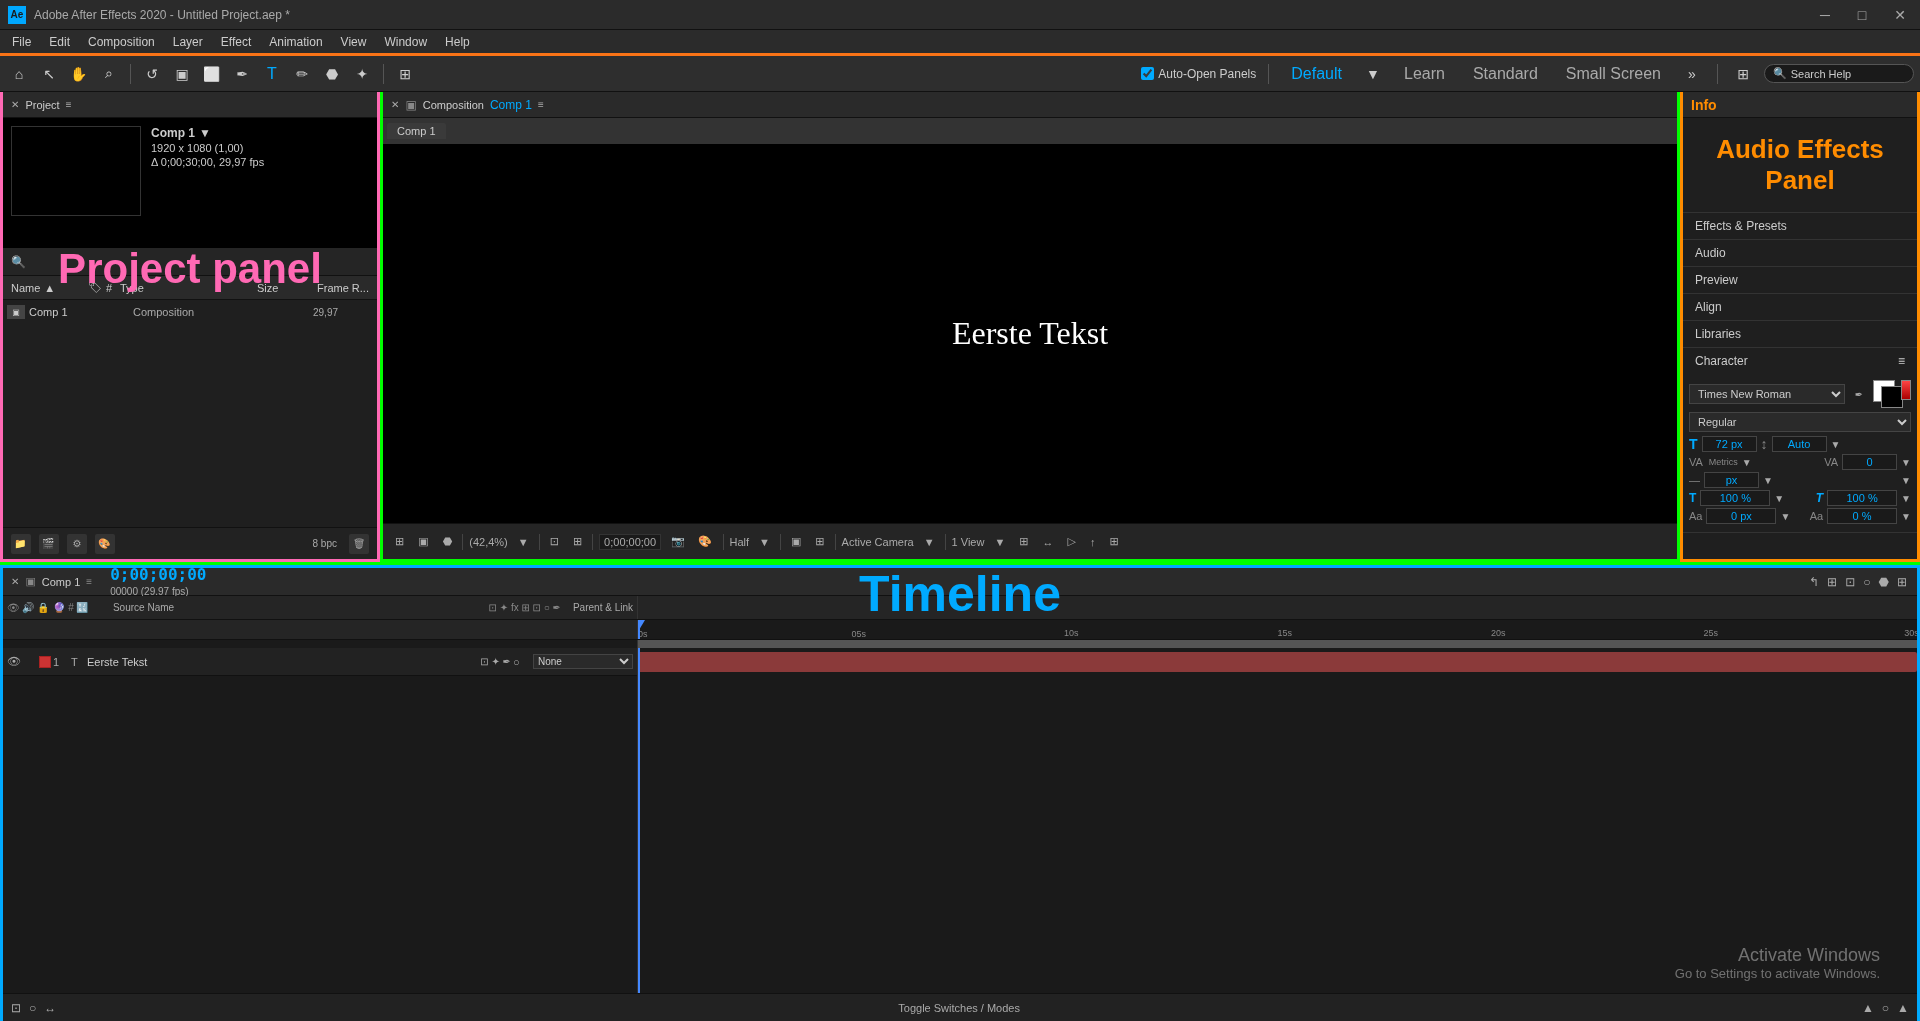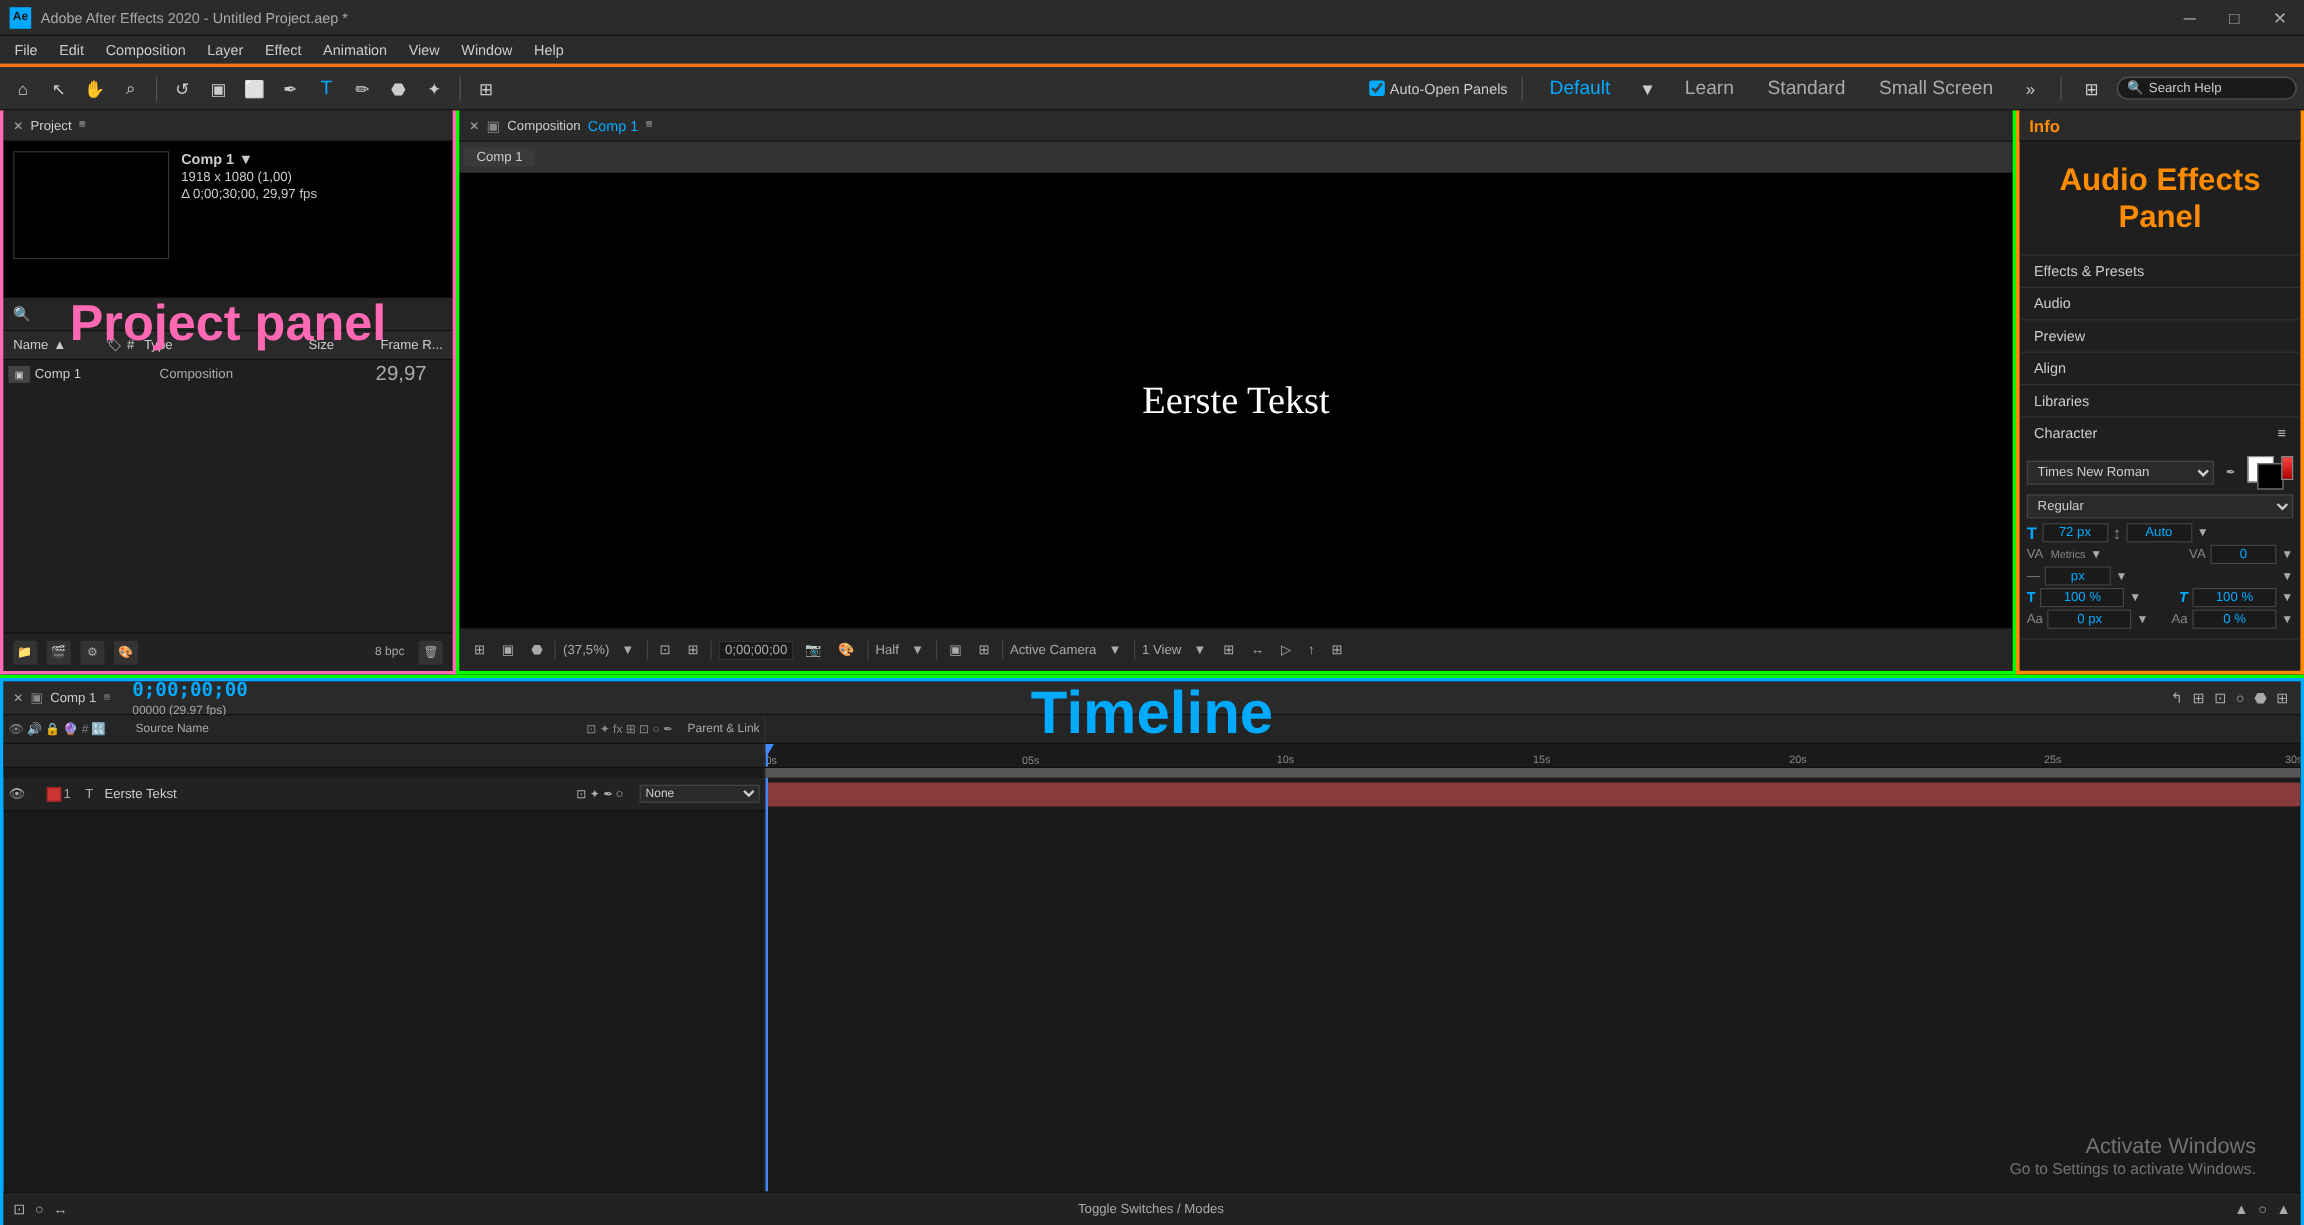"1918 x 1080 (1,00)" span { text: 1918 -> 1920 }
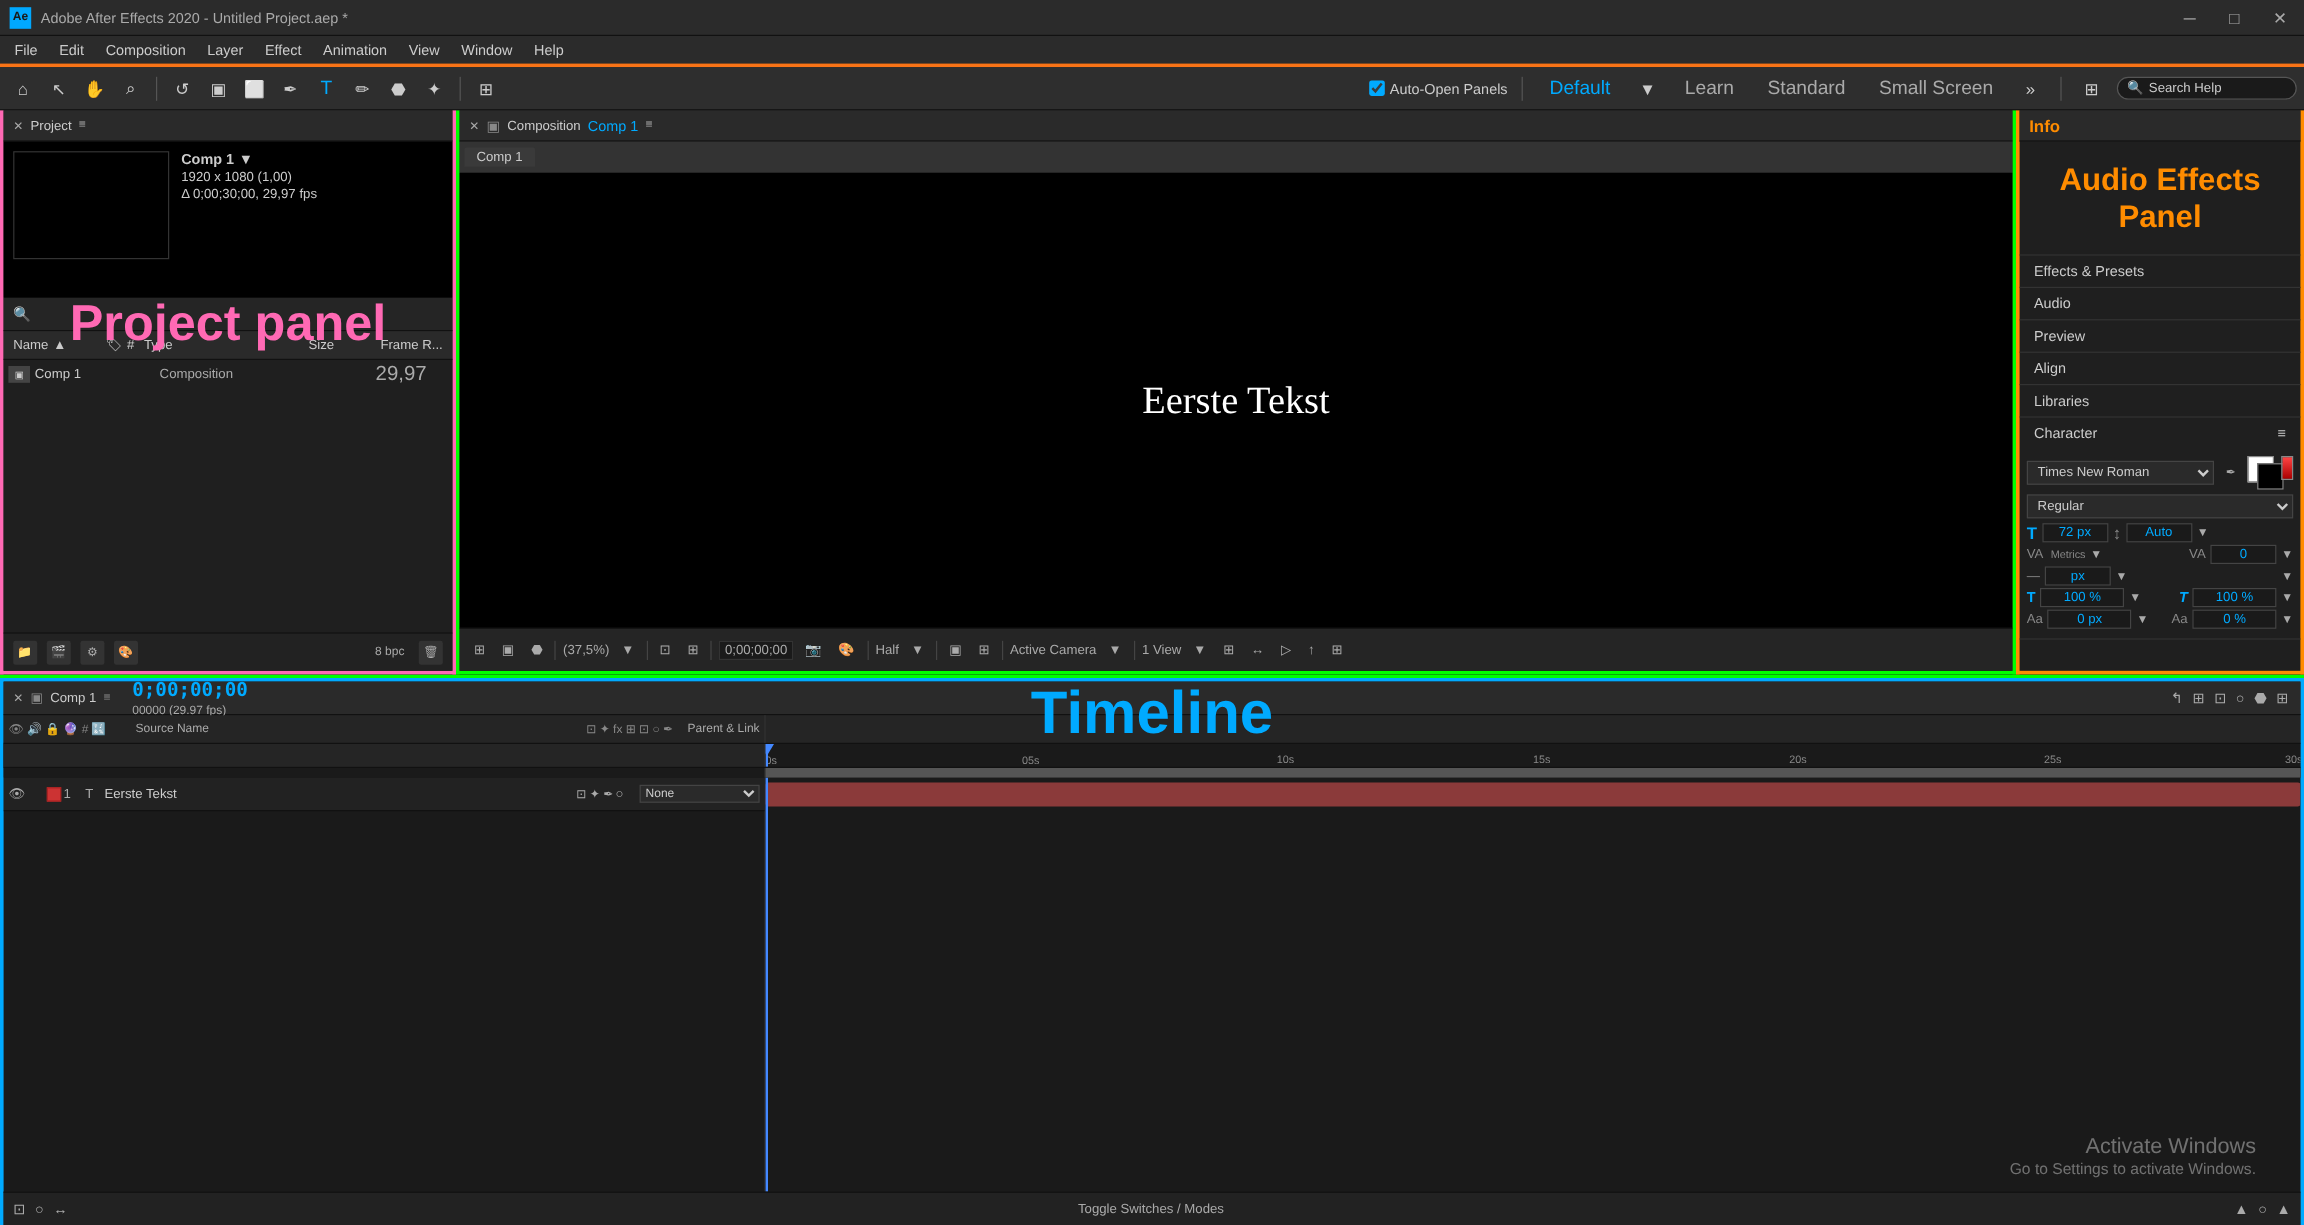"29,97" .project-item-fps { font-size: 17px -> 10px }
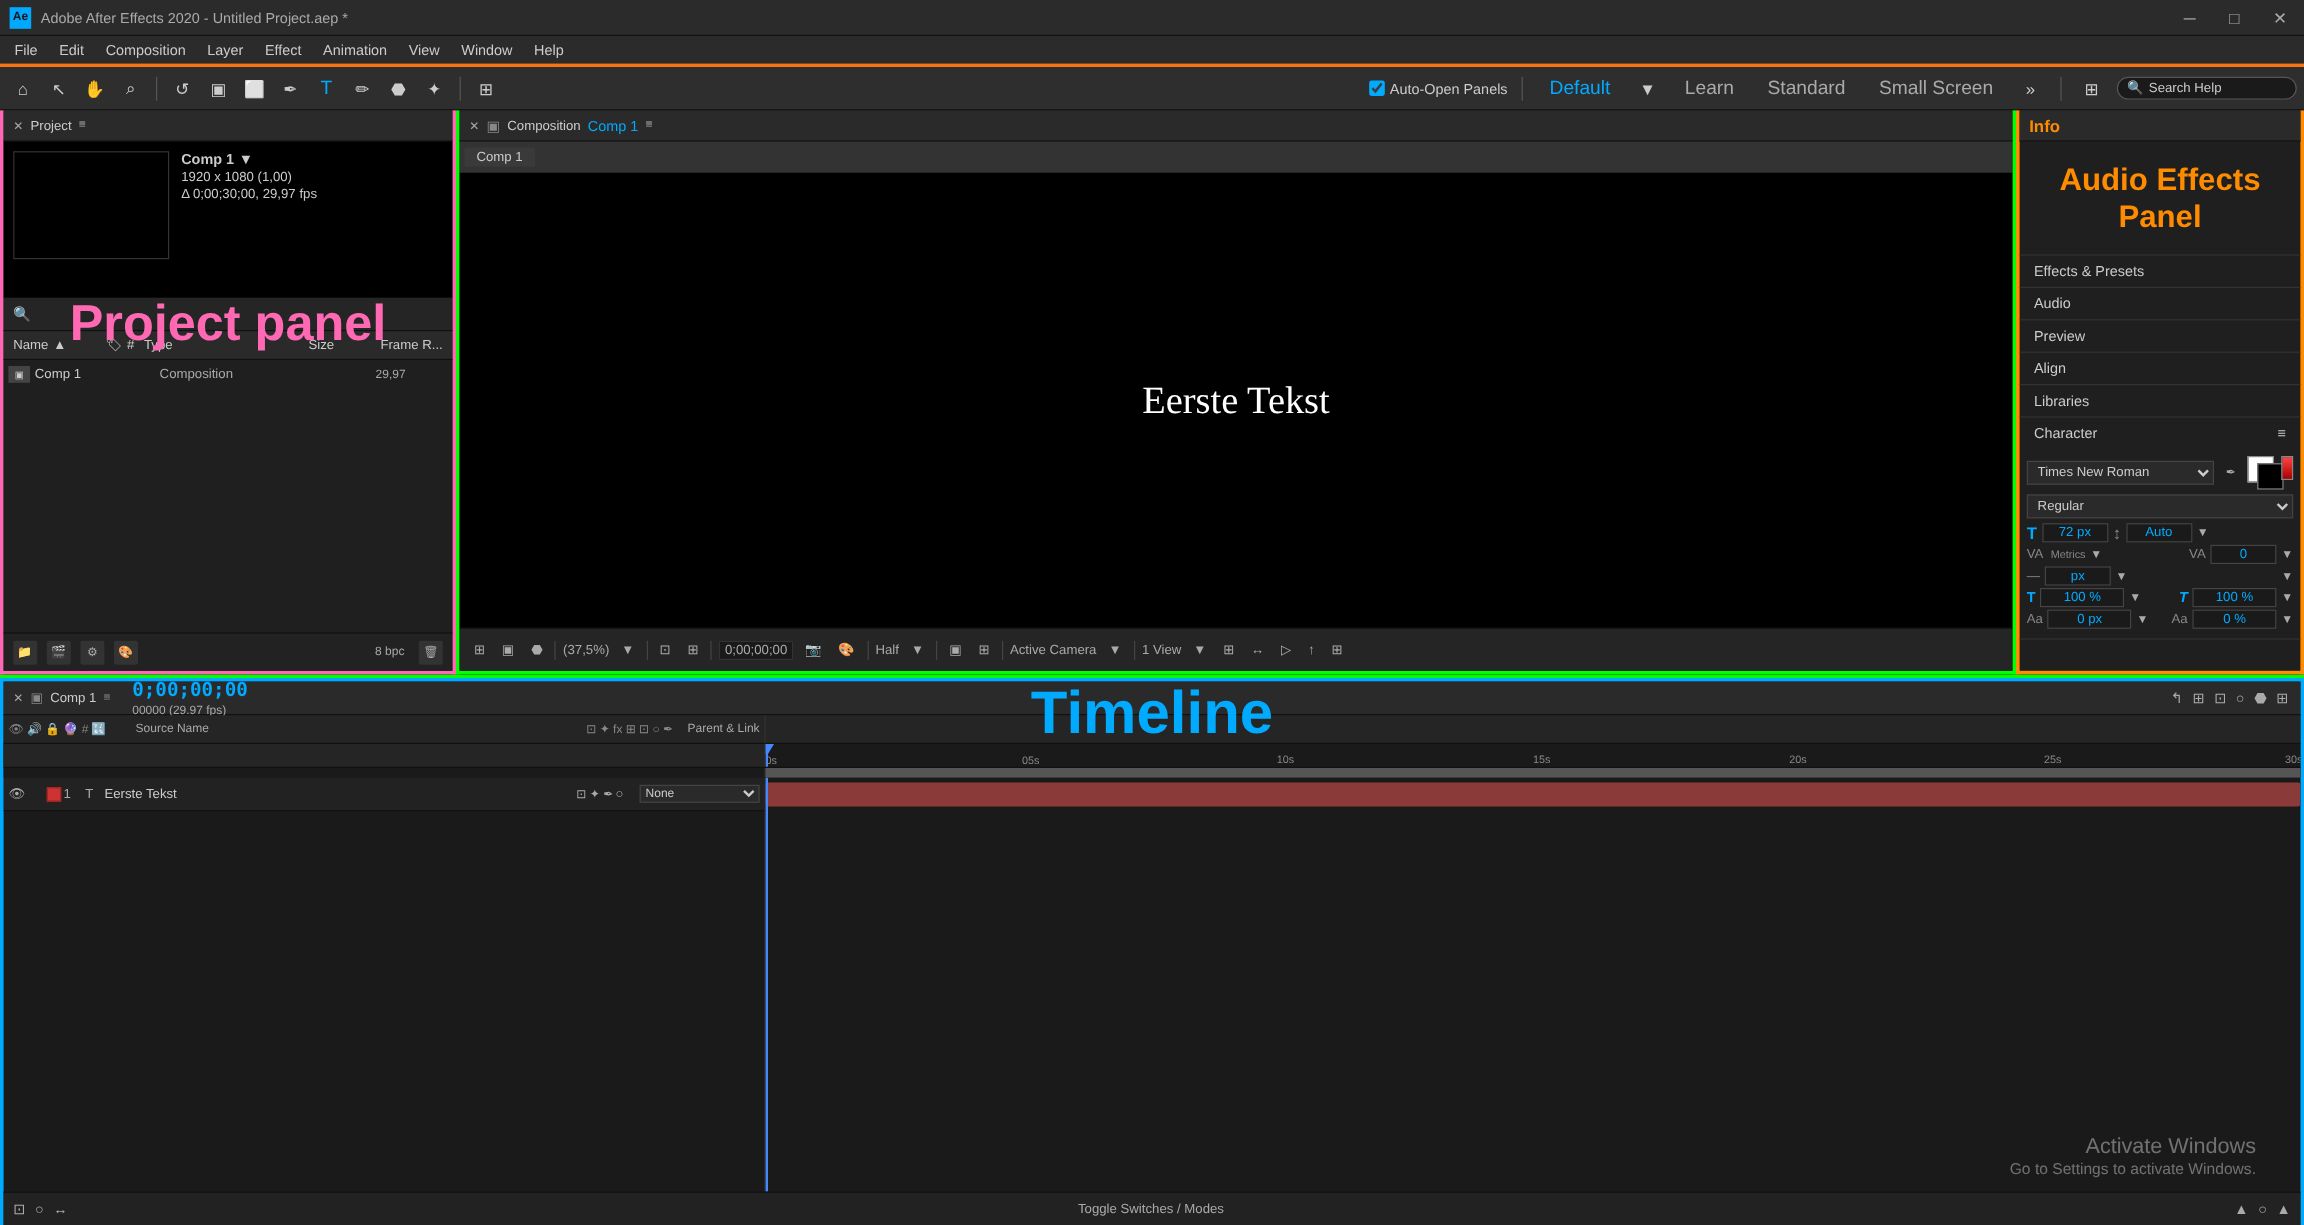"(37,5%)" div.ctrl-zoom { text: 37,5% -> 42,4% }
